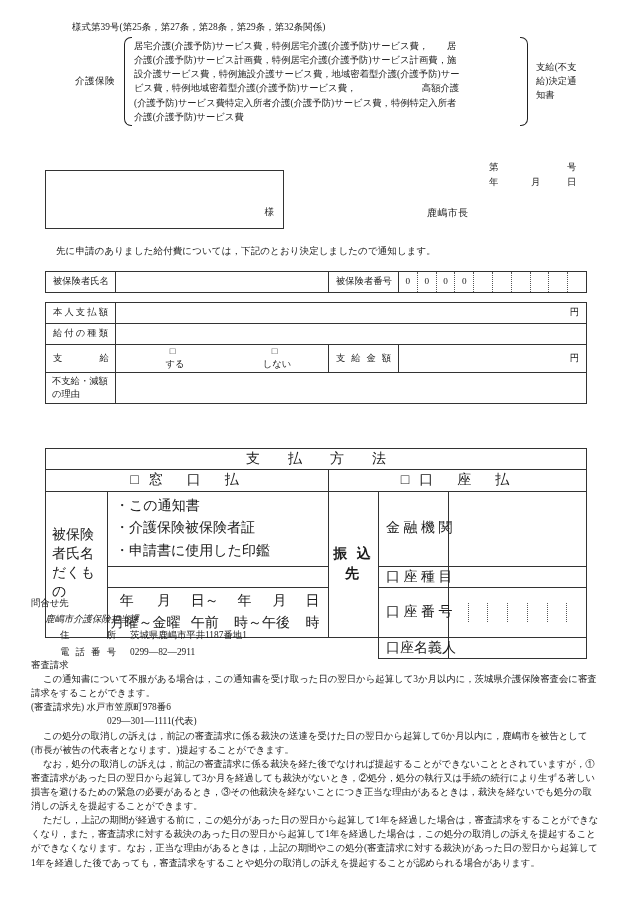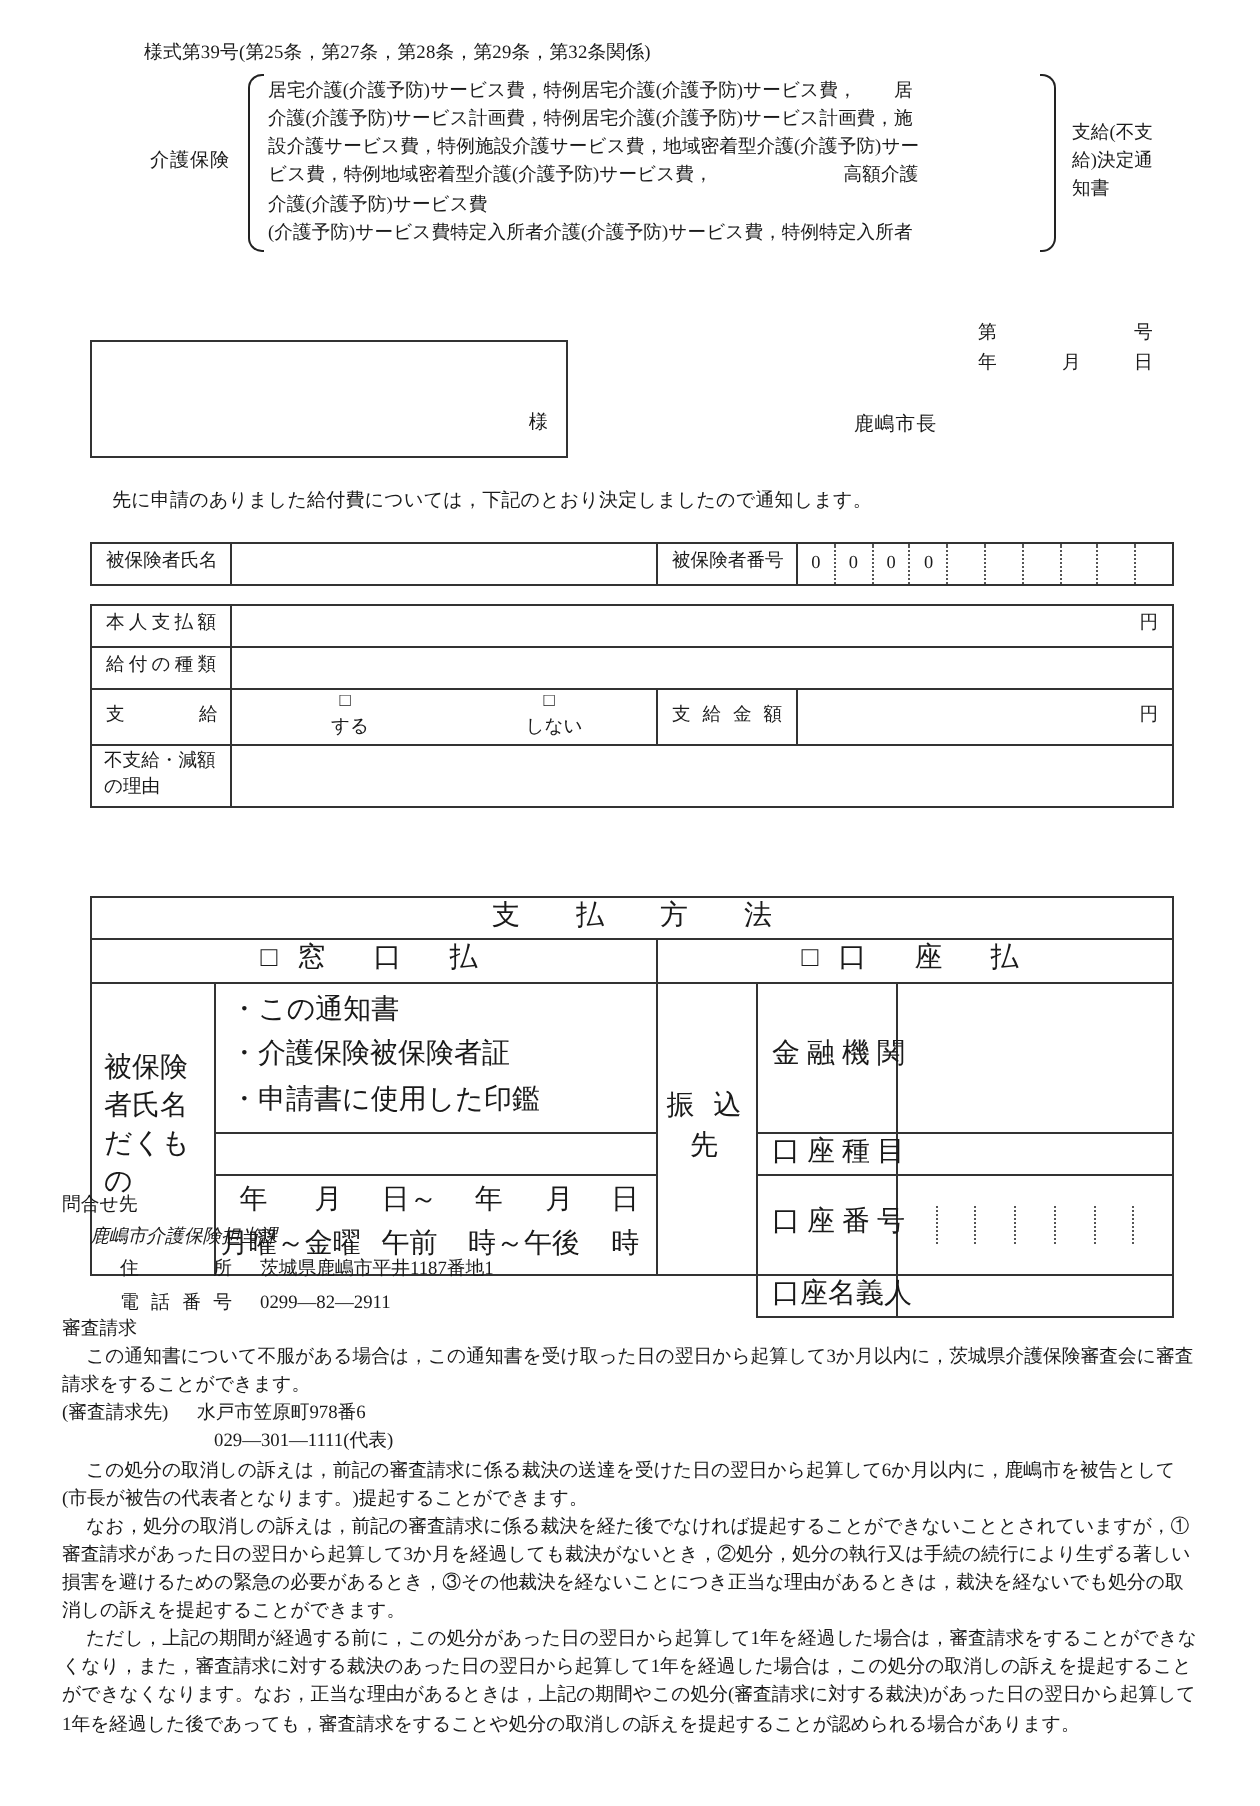"介護(介護予防)サービス費" div { order: before "(介護予防)サービス費特定入所者介護(介護予防)サービス費，特例特定入所者" -> after "(介護予防)サービス費特定入所者介護(介護予防)サービス費，特例特定入所者" }
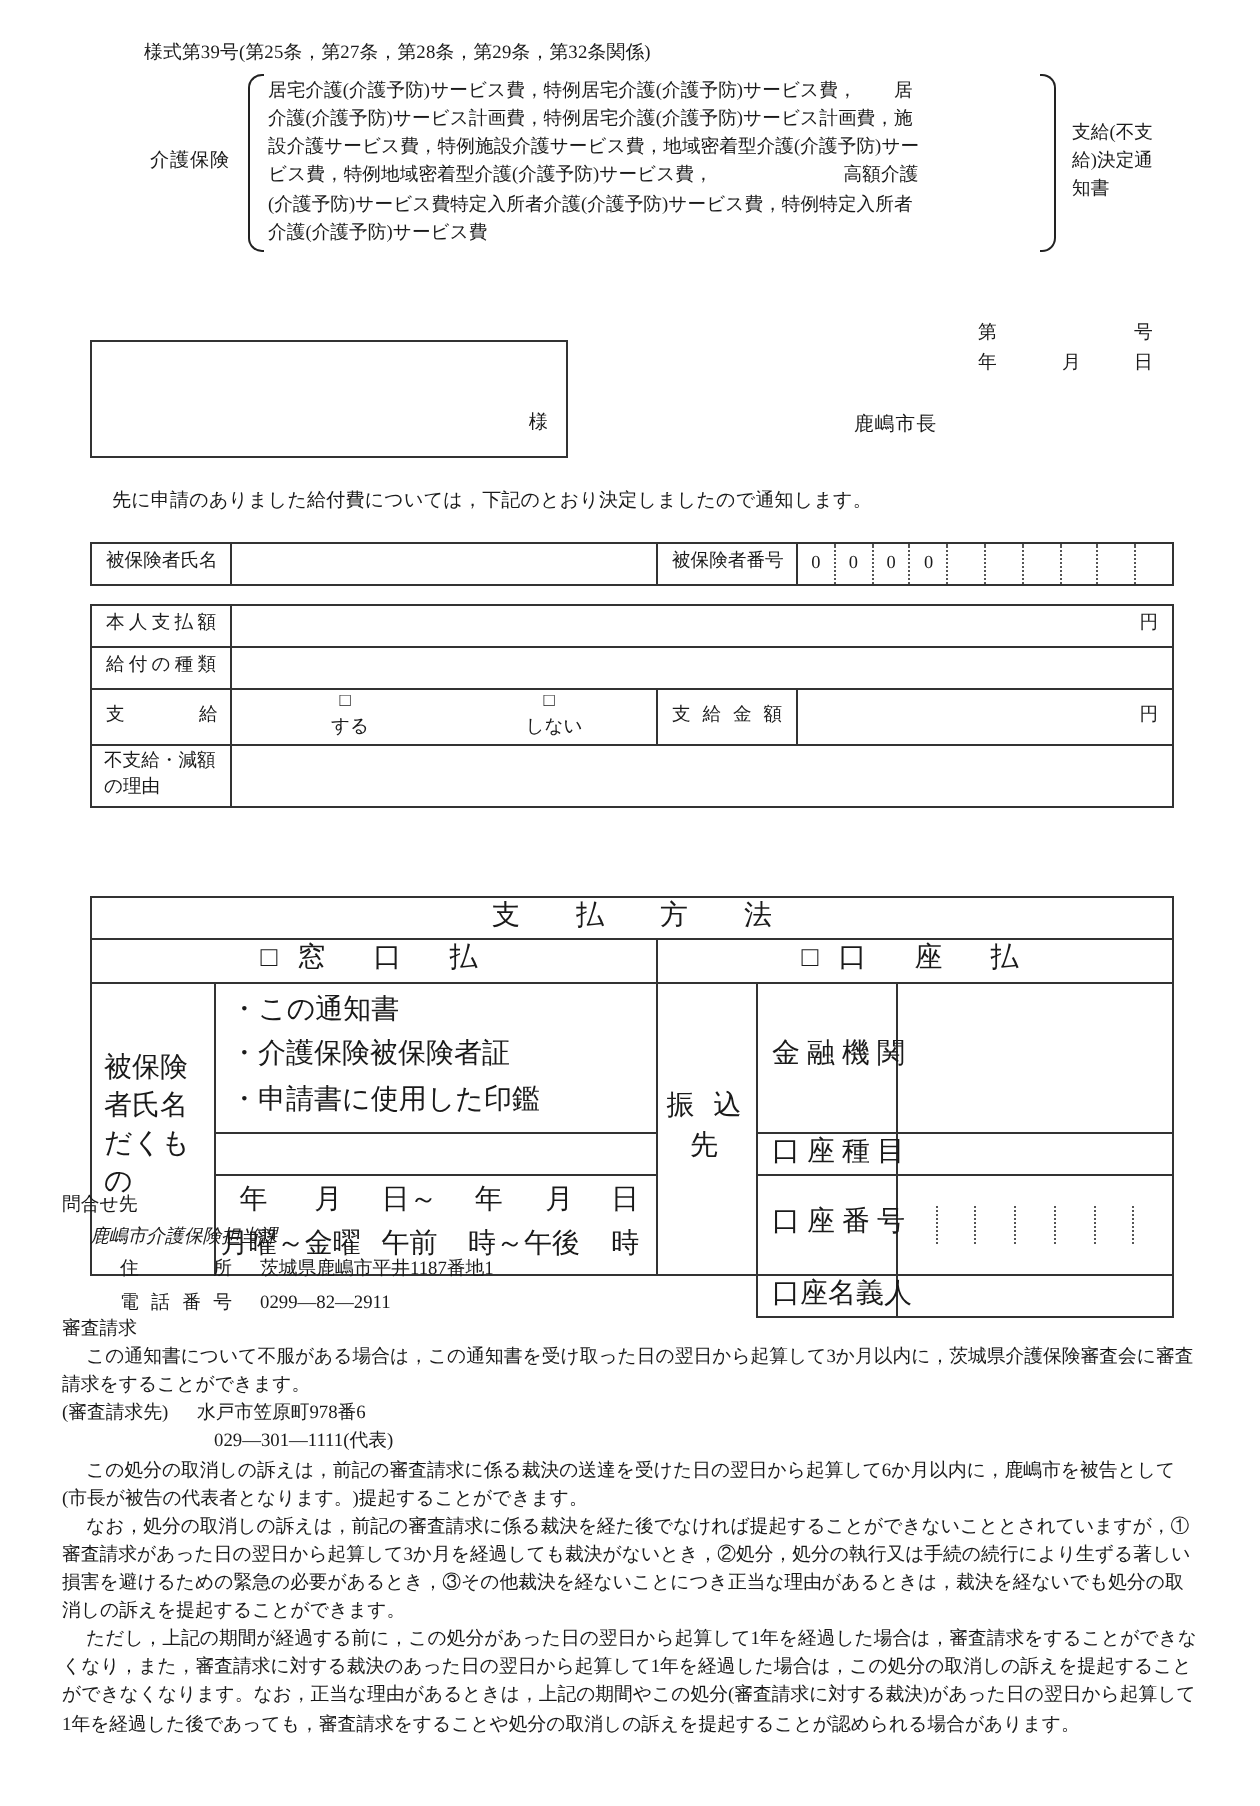"振 込 先" .furikomi { font-weight: none -> bold }
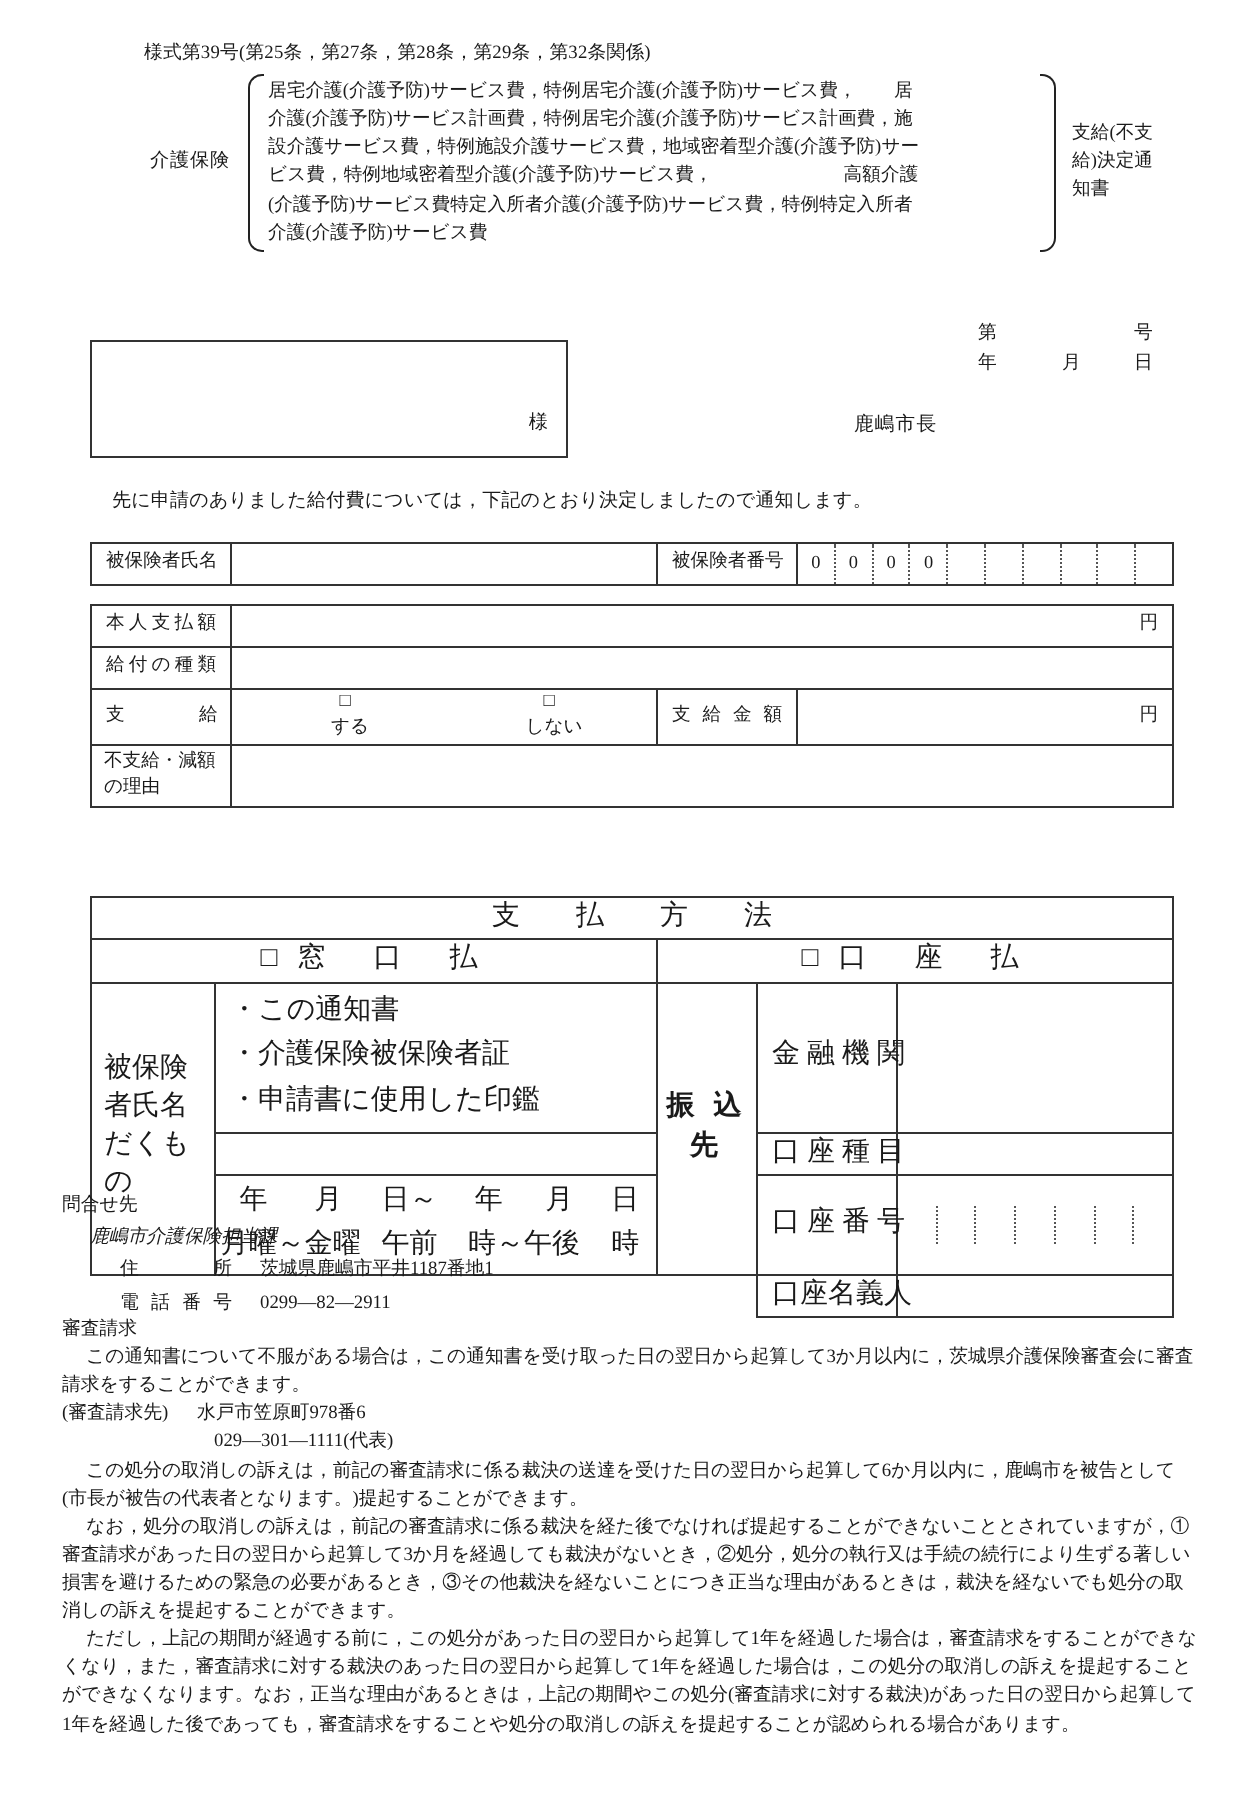"水戸市笠原町978番6" span { margin-left: 12px -> 0 }
